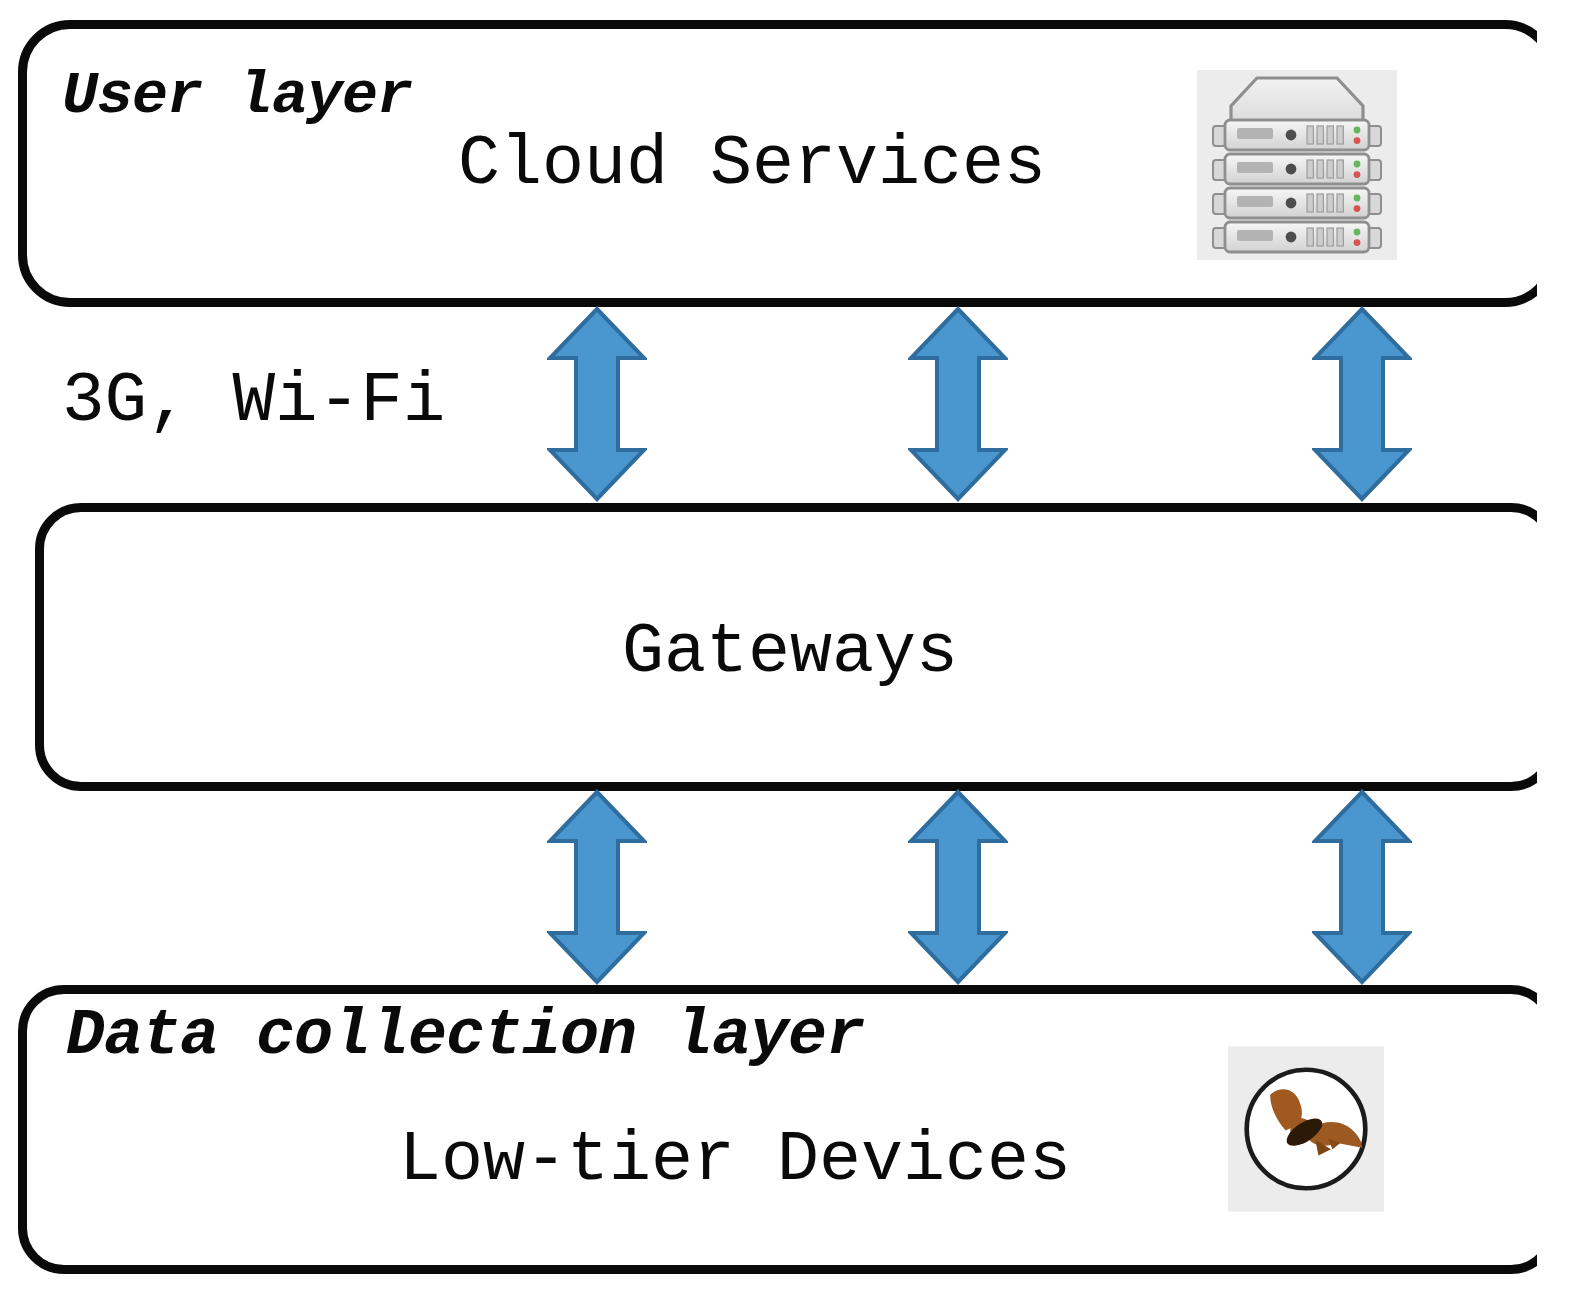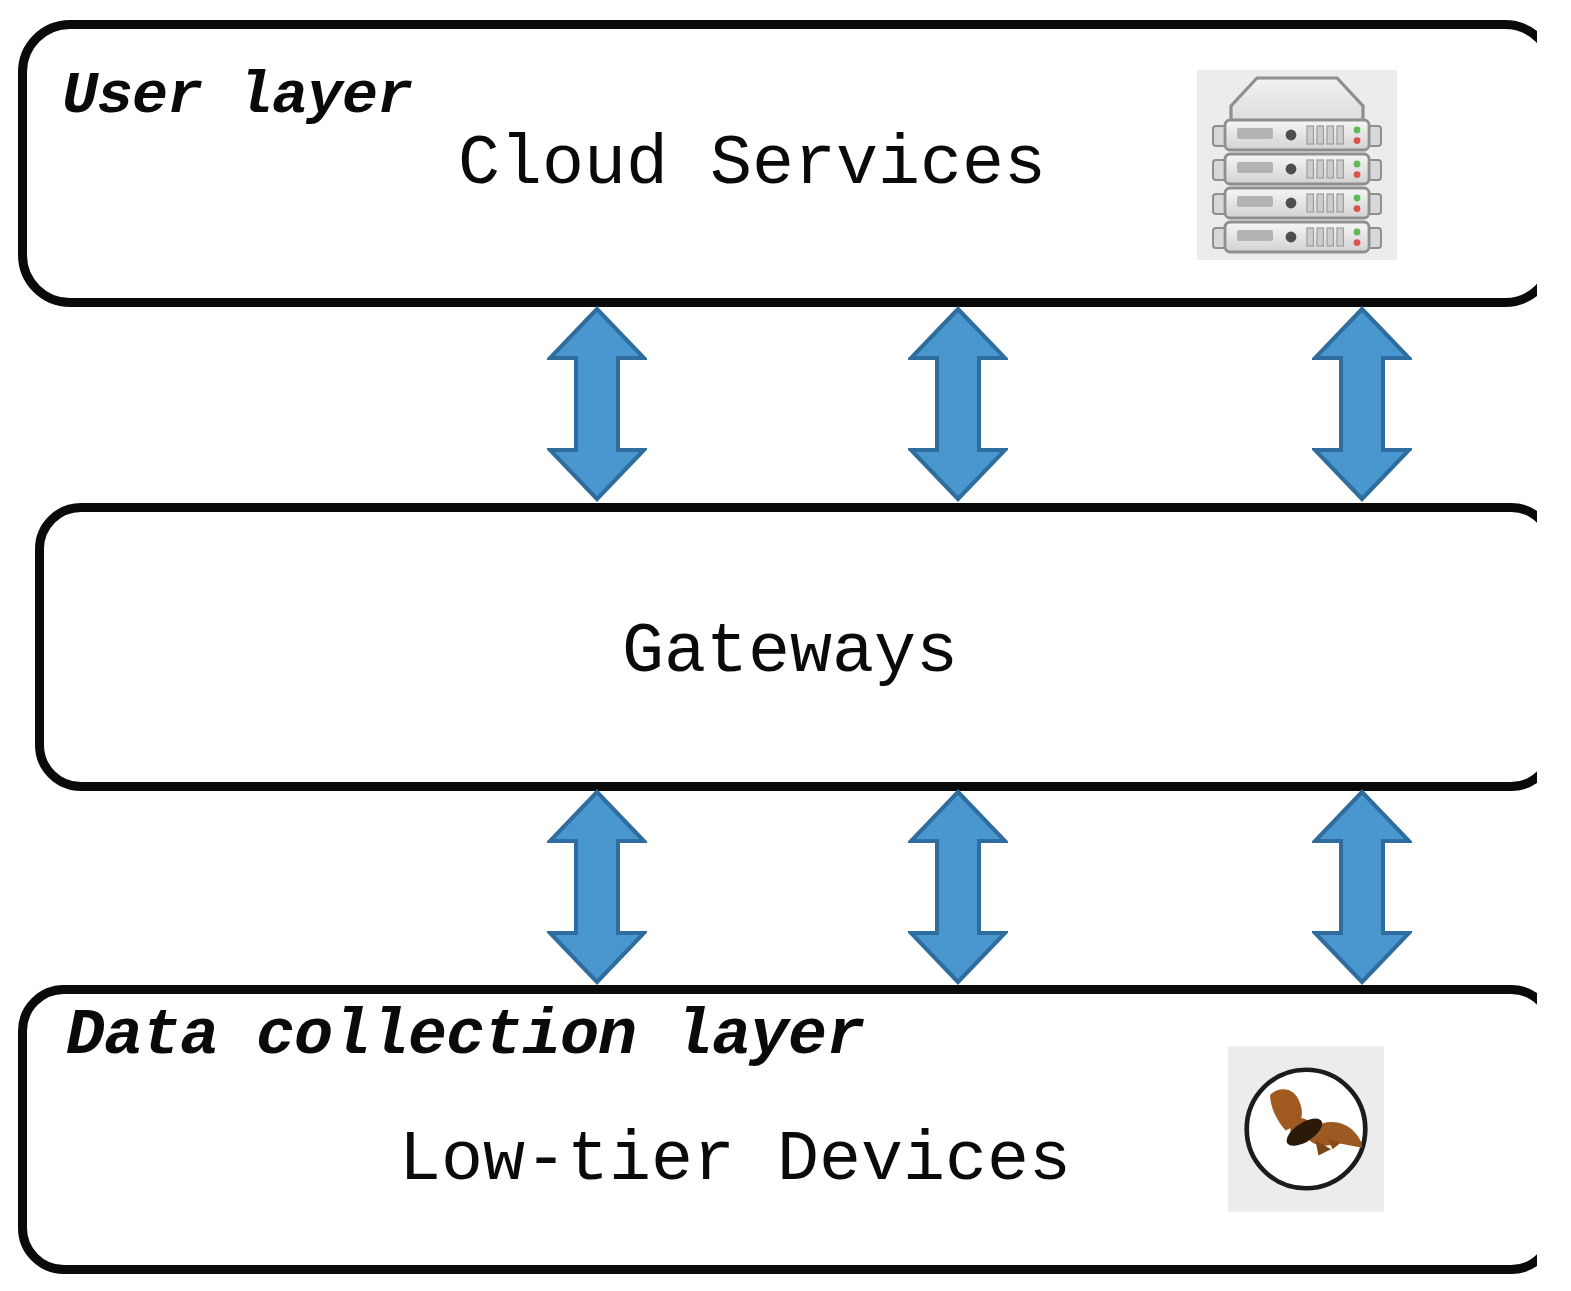"3G, Wi-Fi" div.side-label { html: none -> <div>3G, Wi-Fi</div> }
